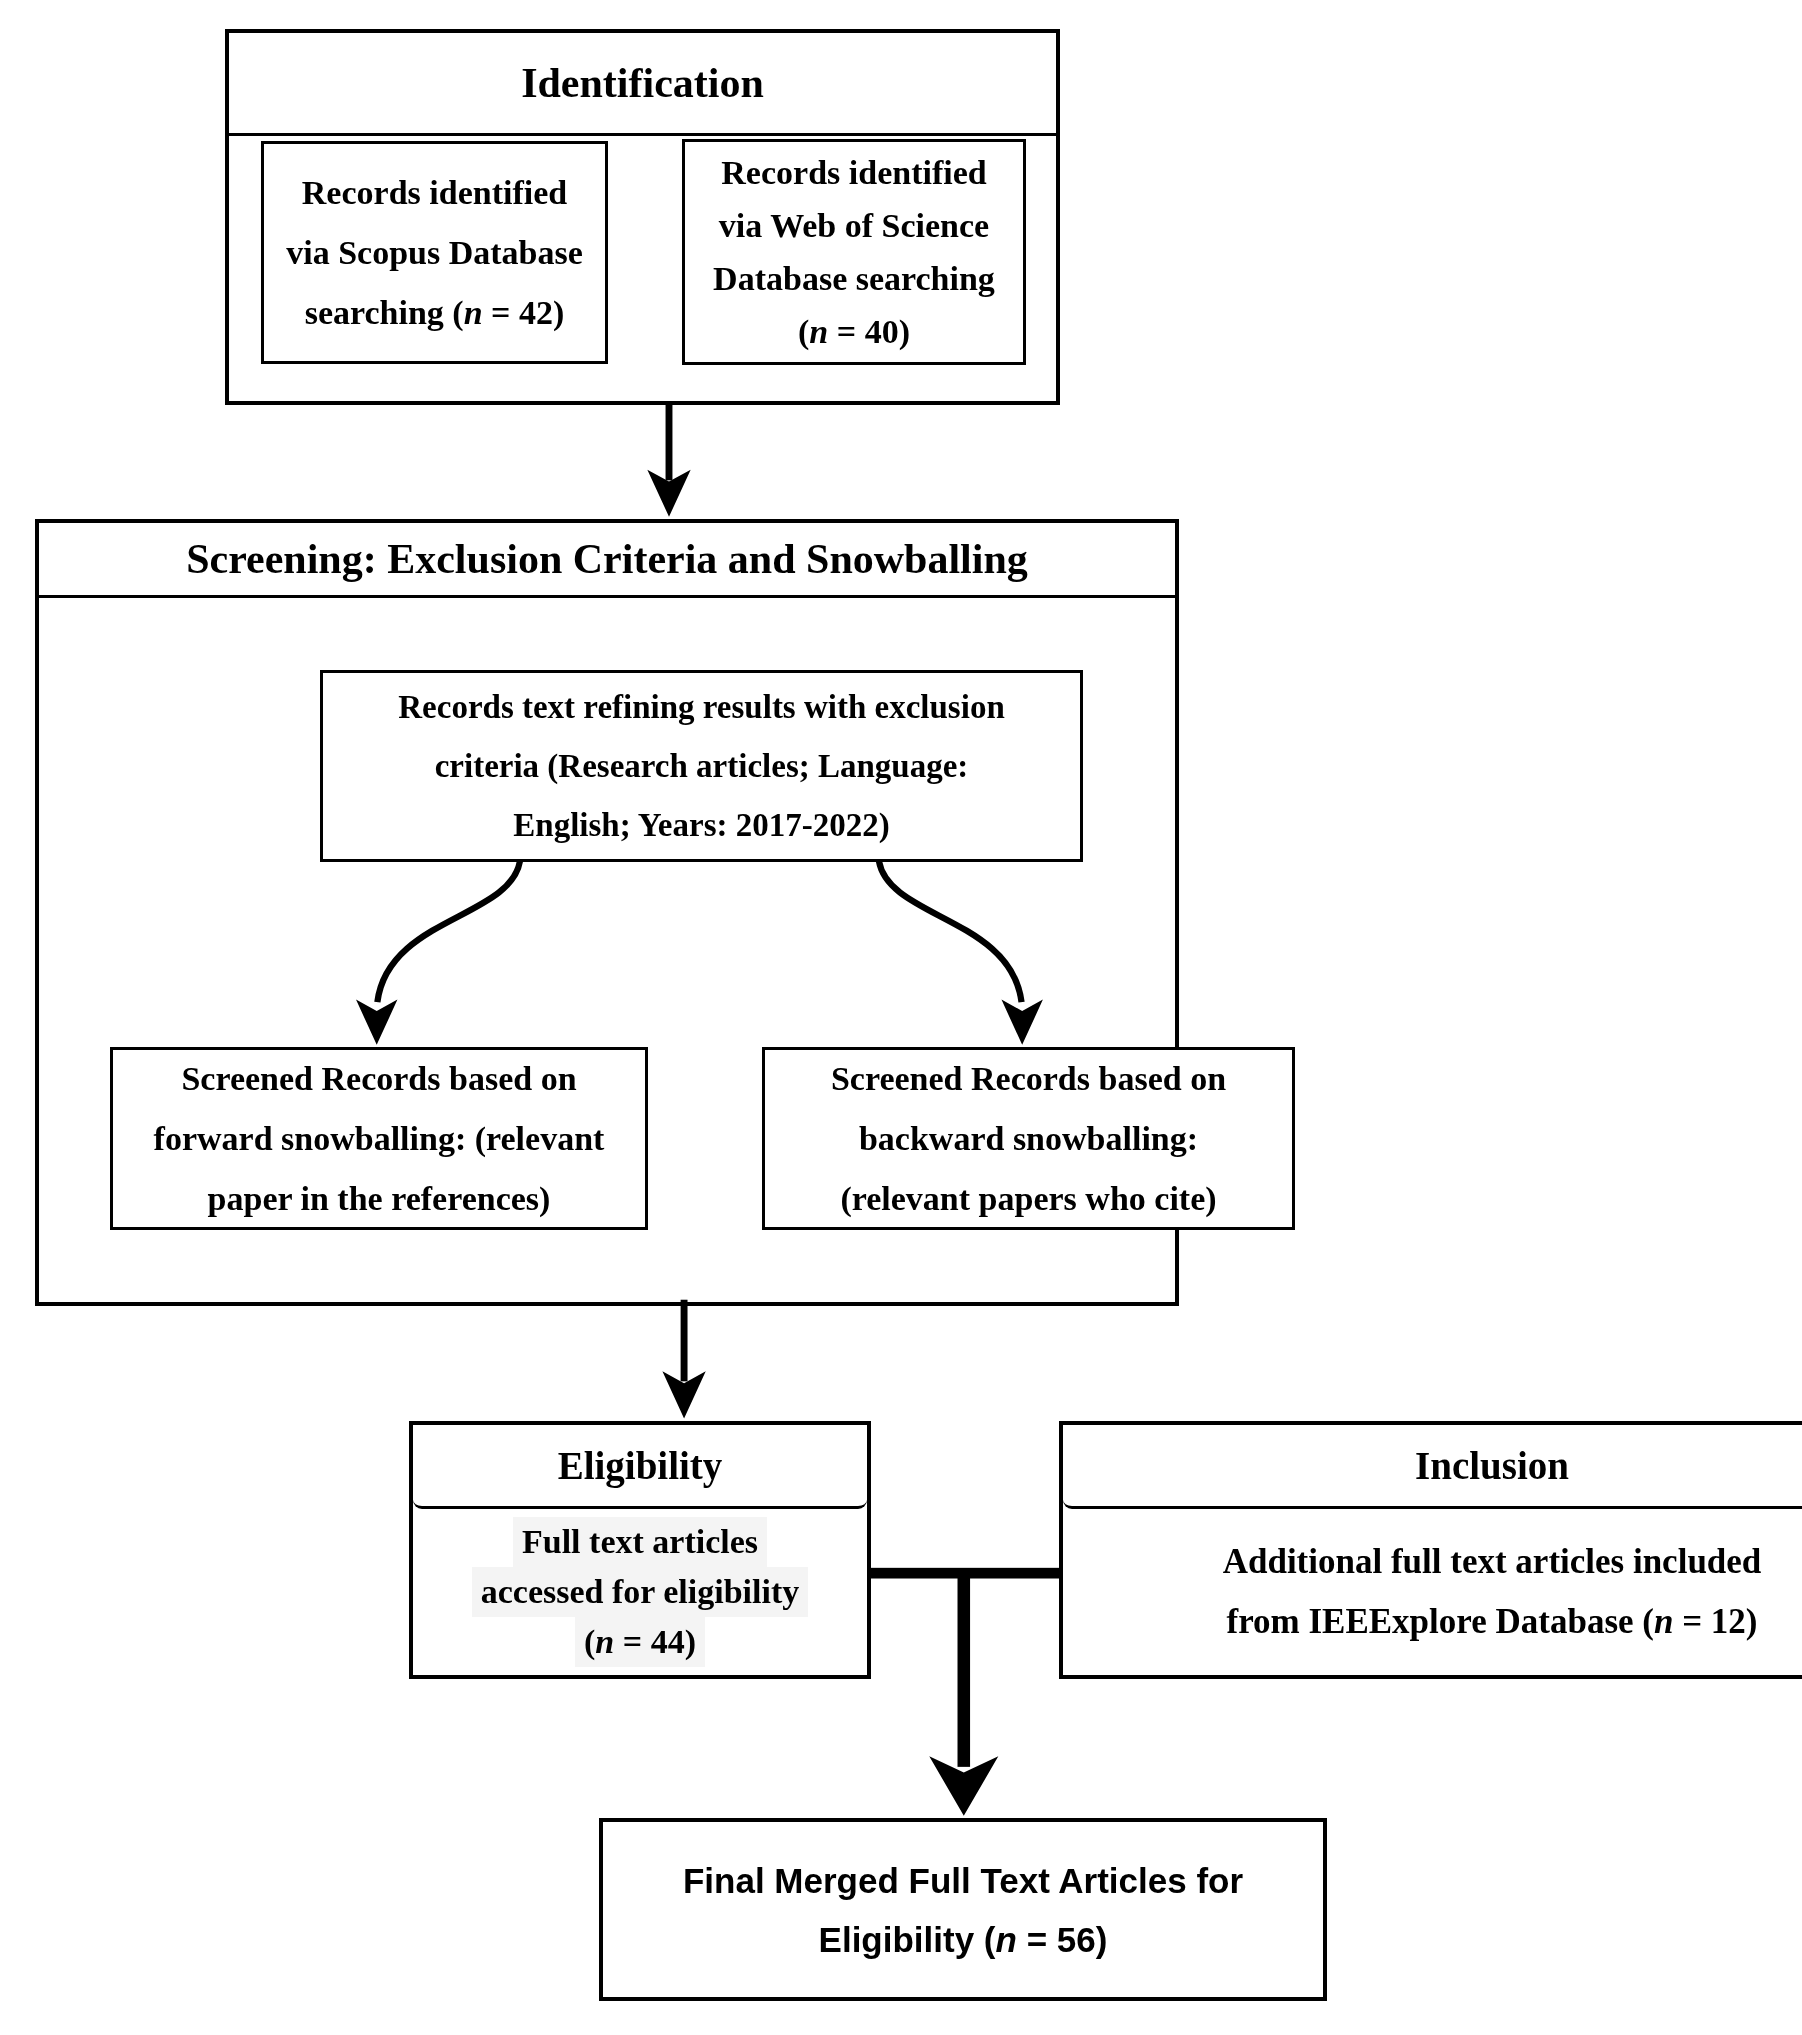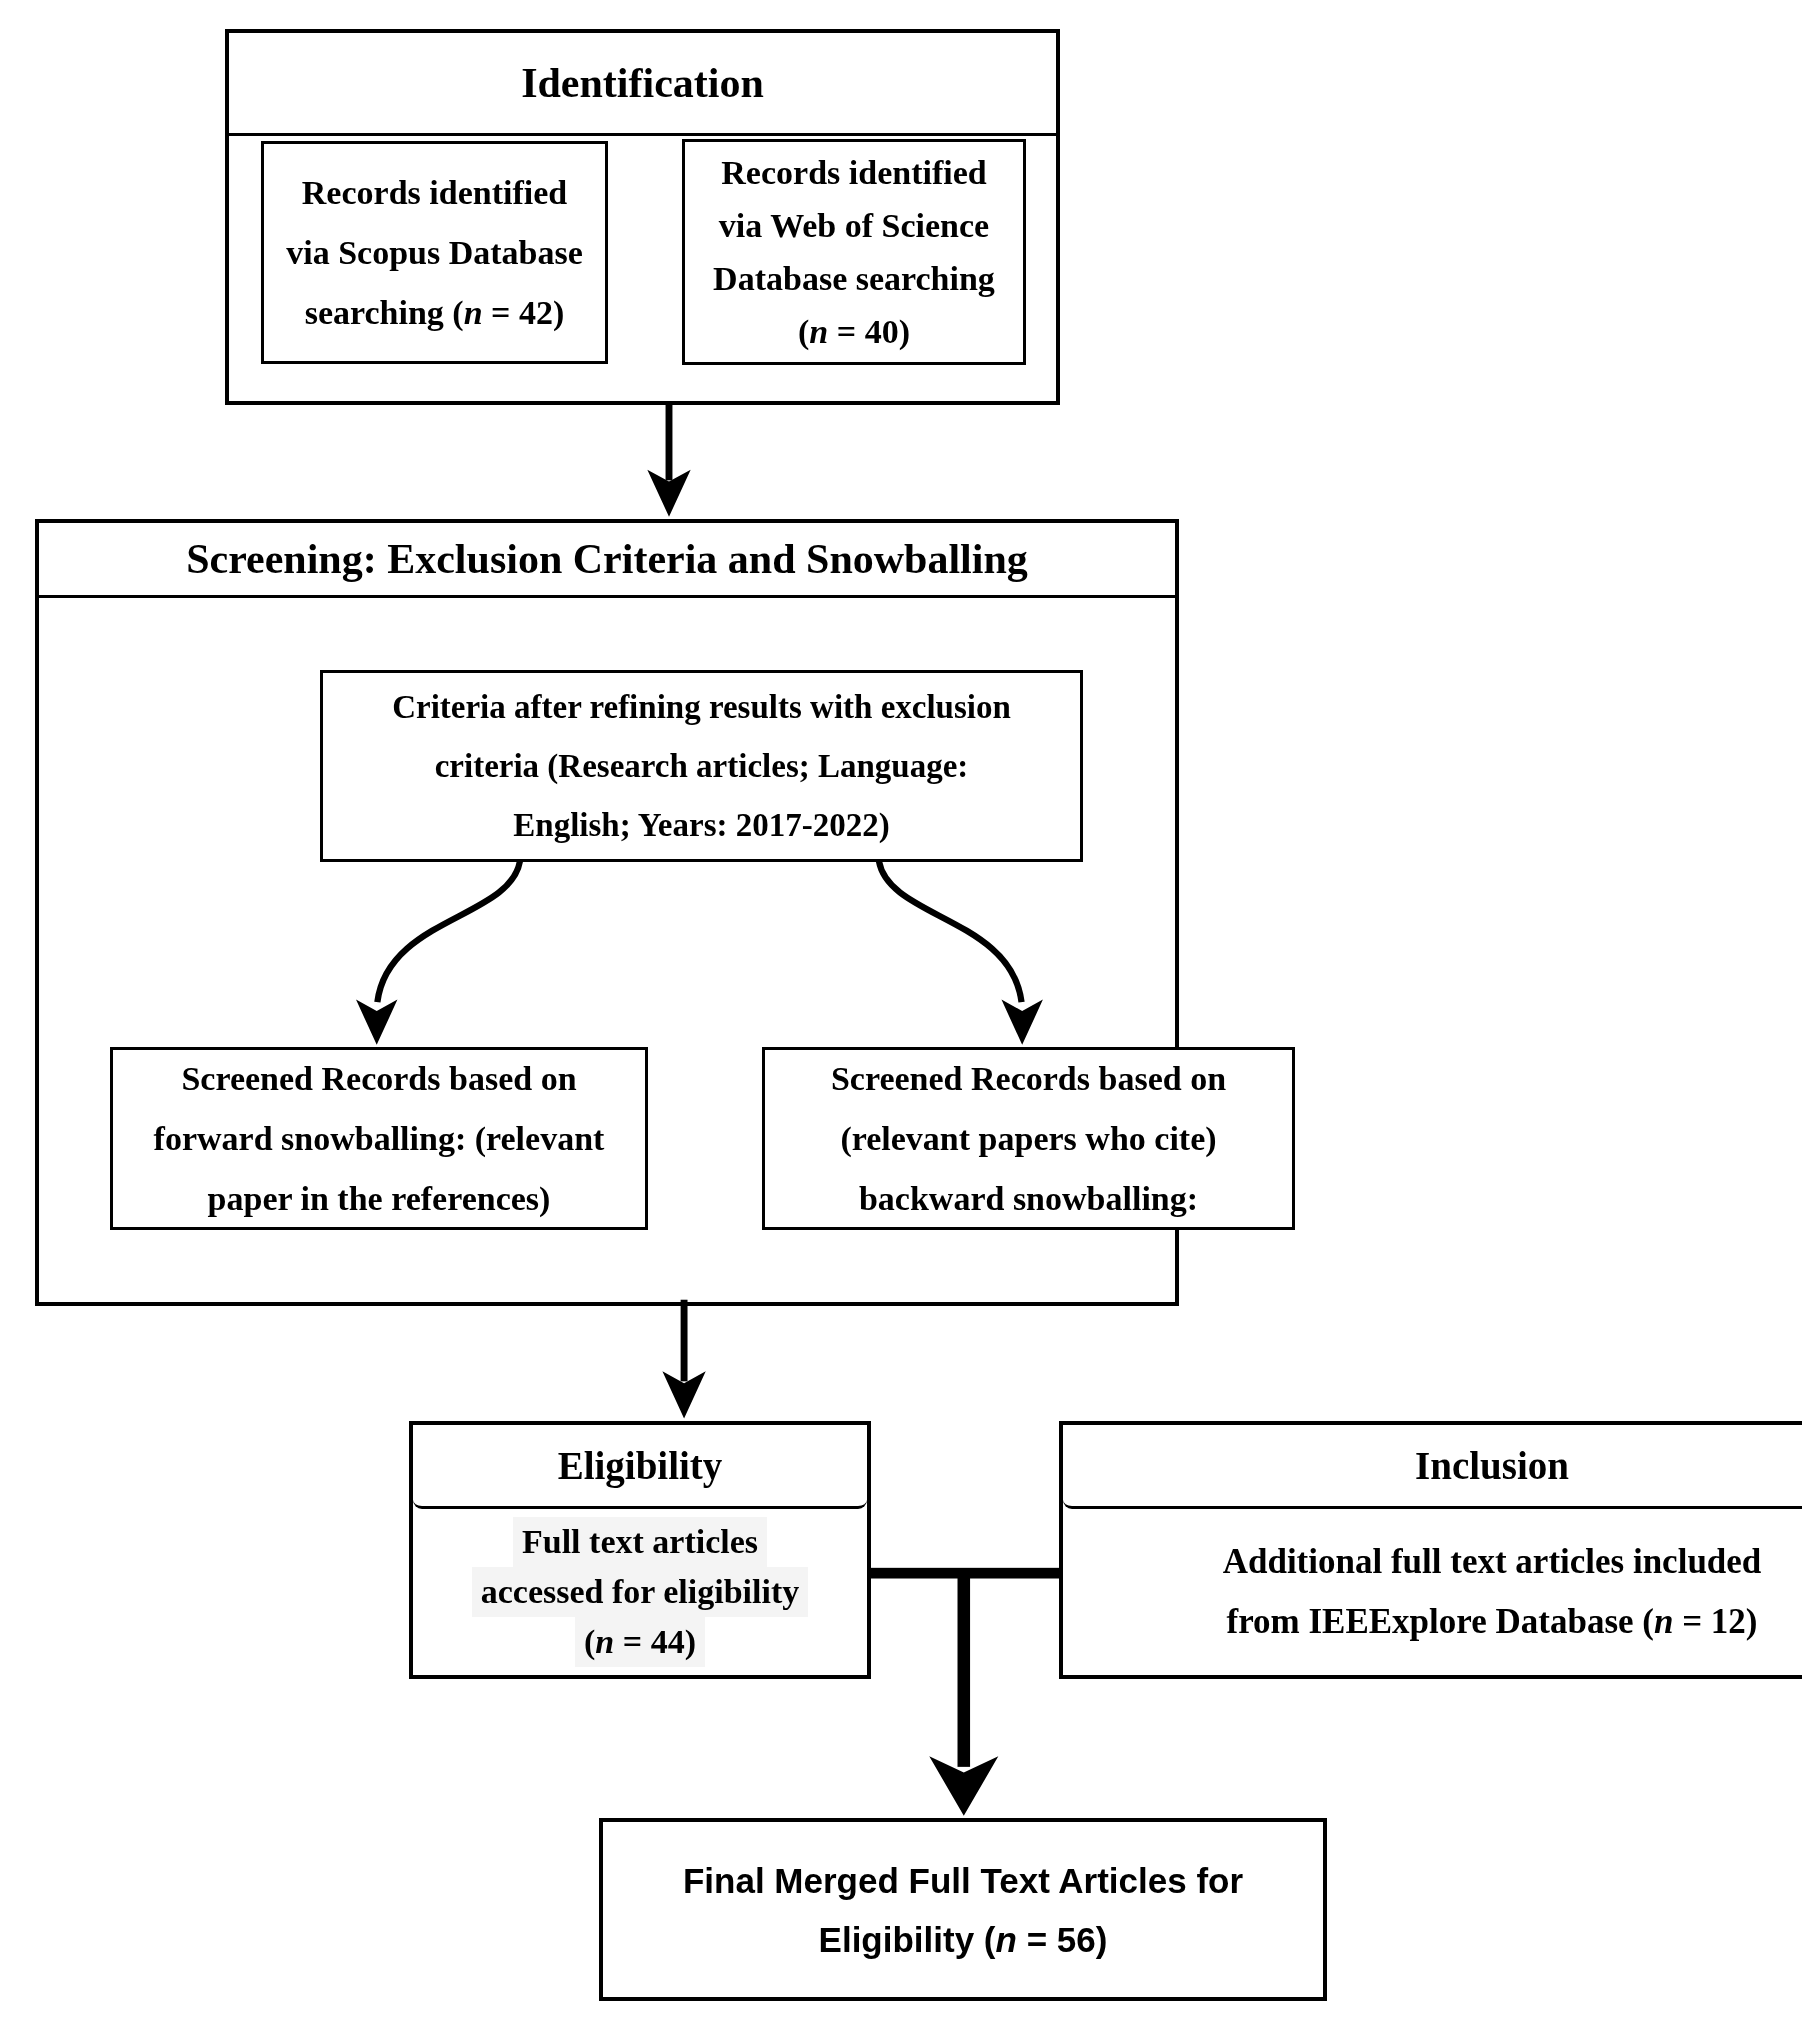"Criteria after refining results with" div.line { text: Criteria after -> Records text }
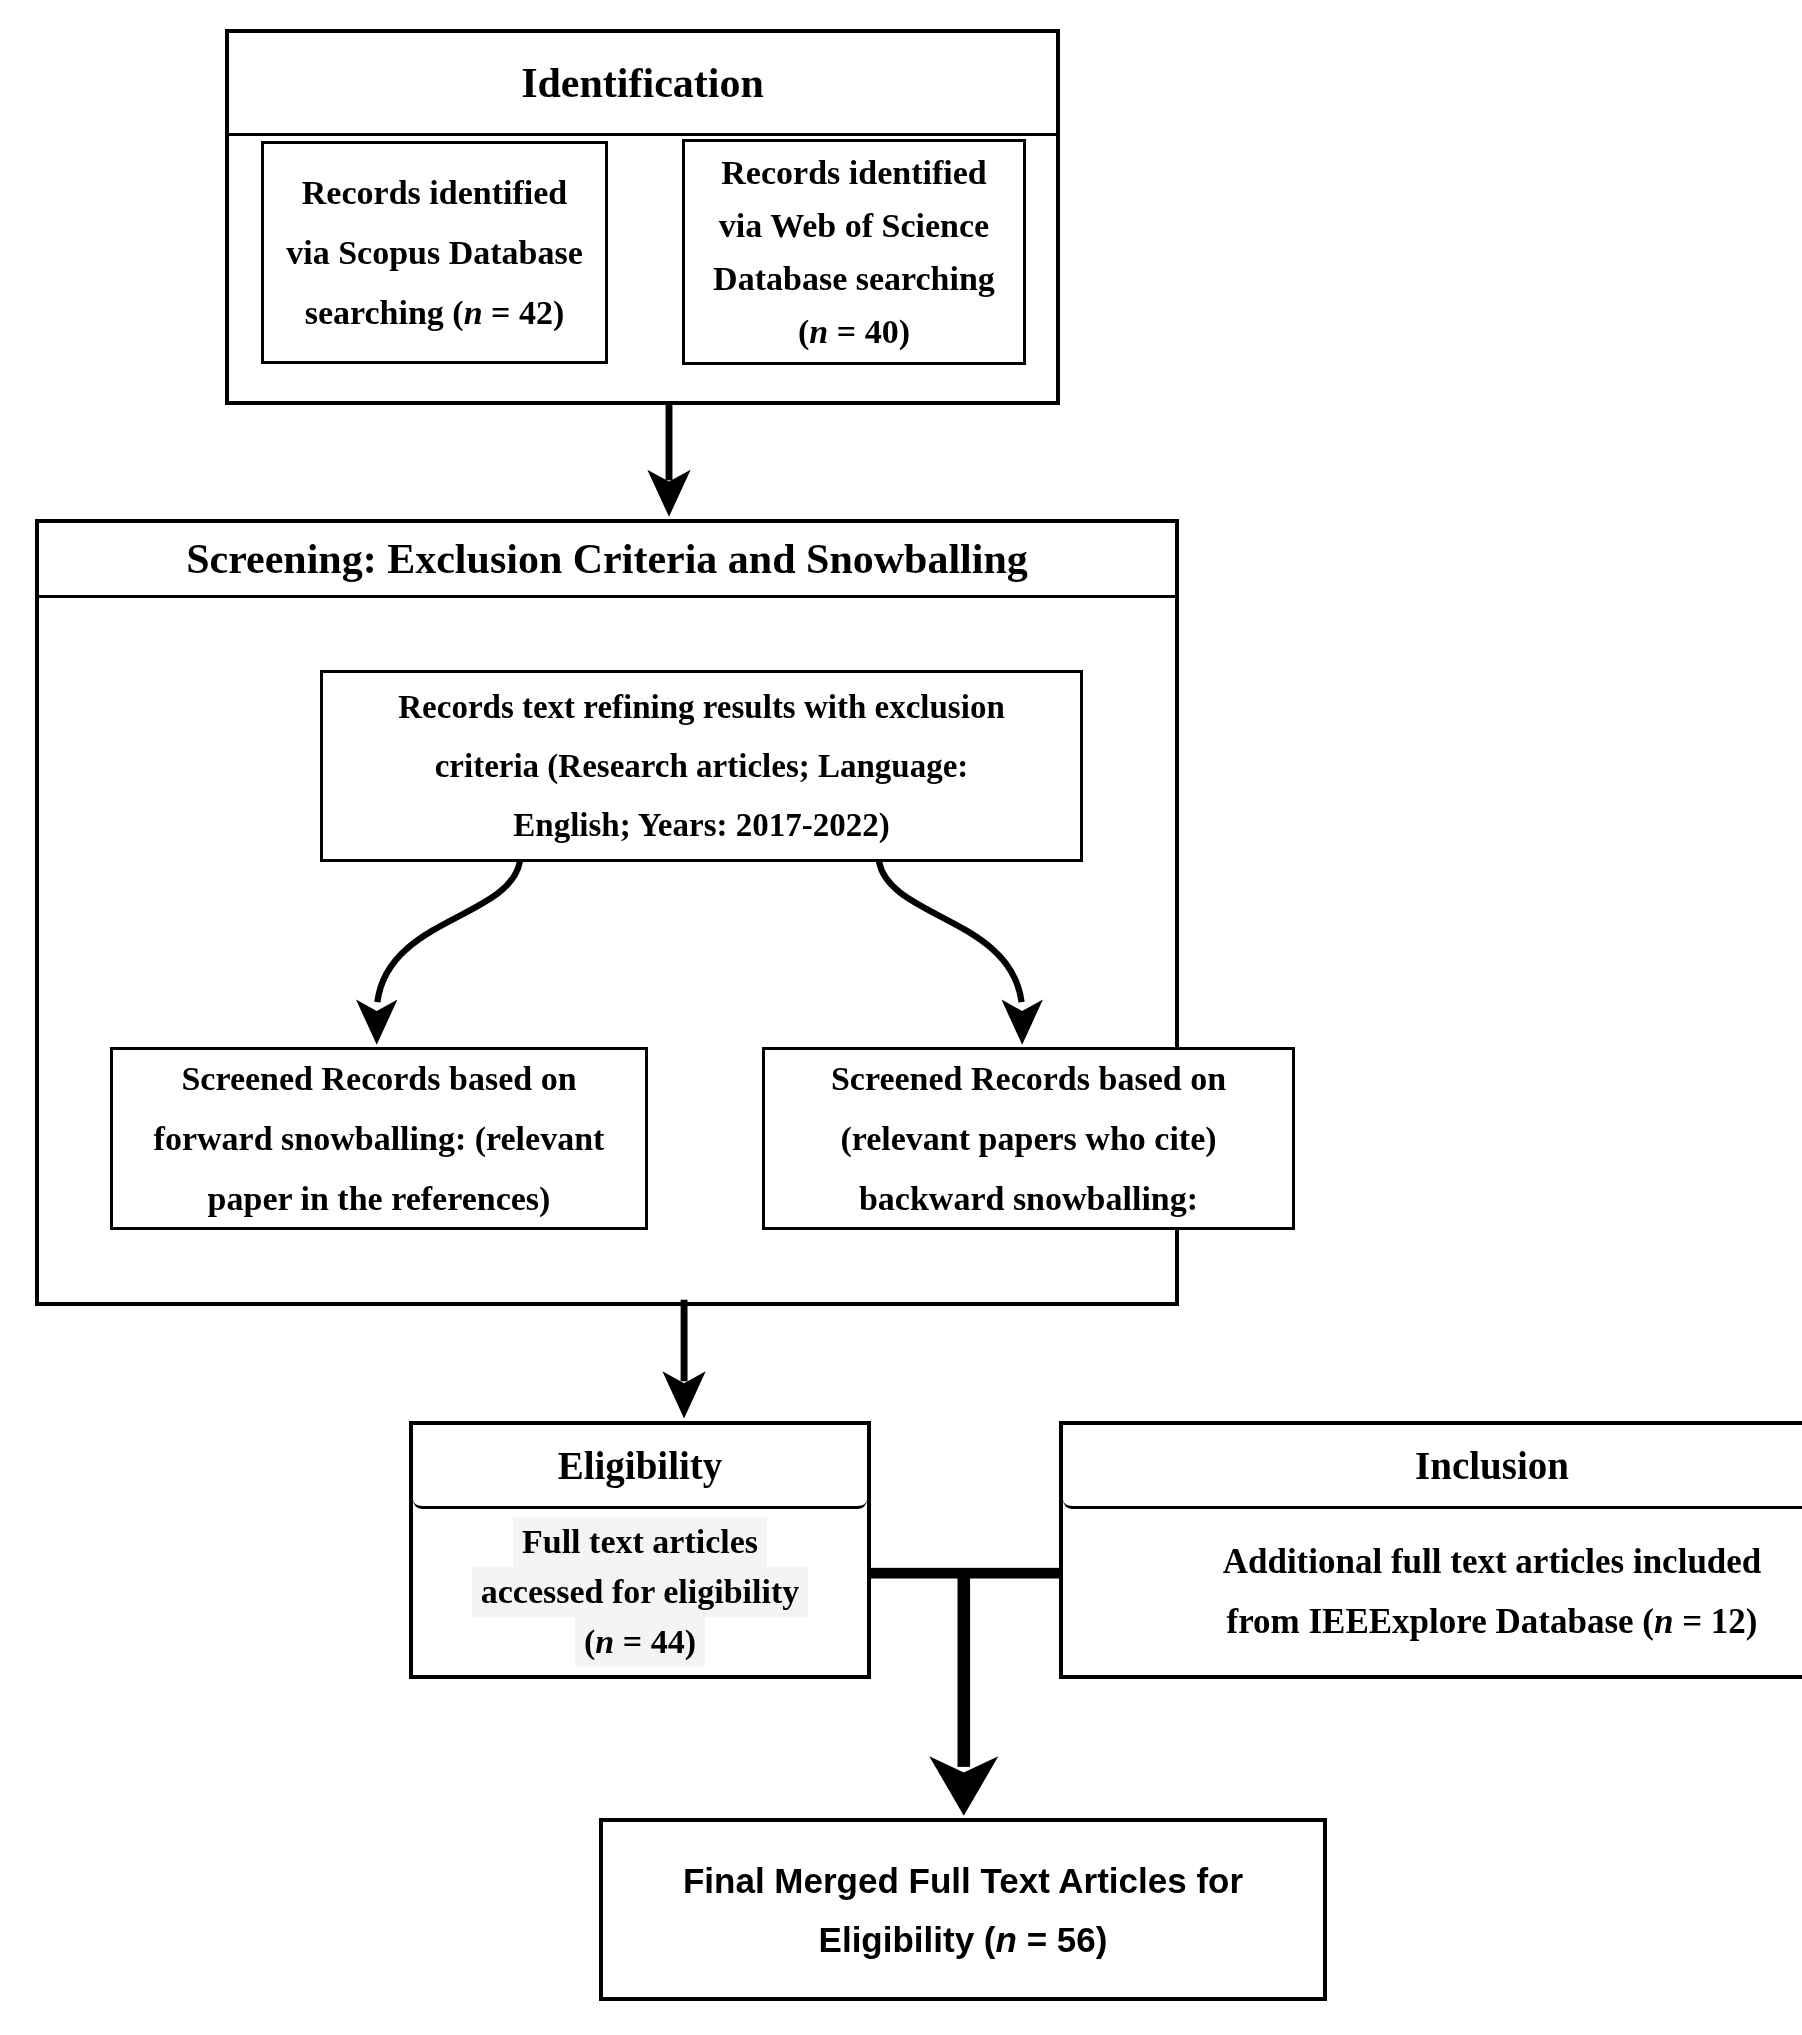"(relevant papers who cite)" div.line { order: before "backward snowballing:" -> after "backward snowballing:" }
